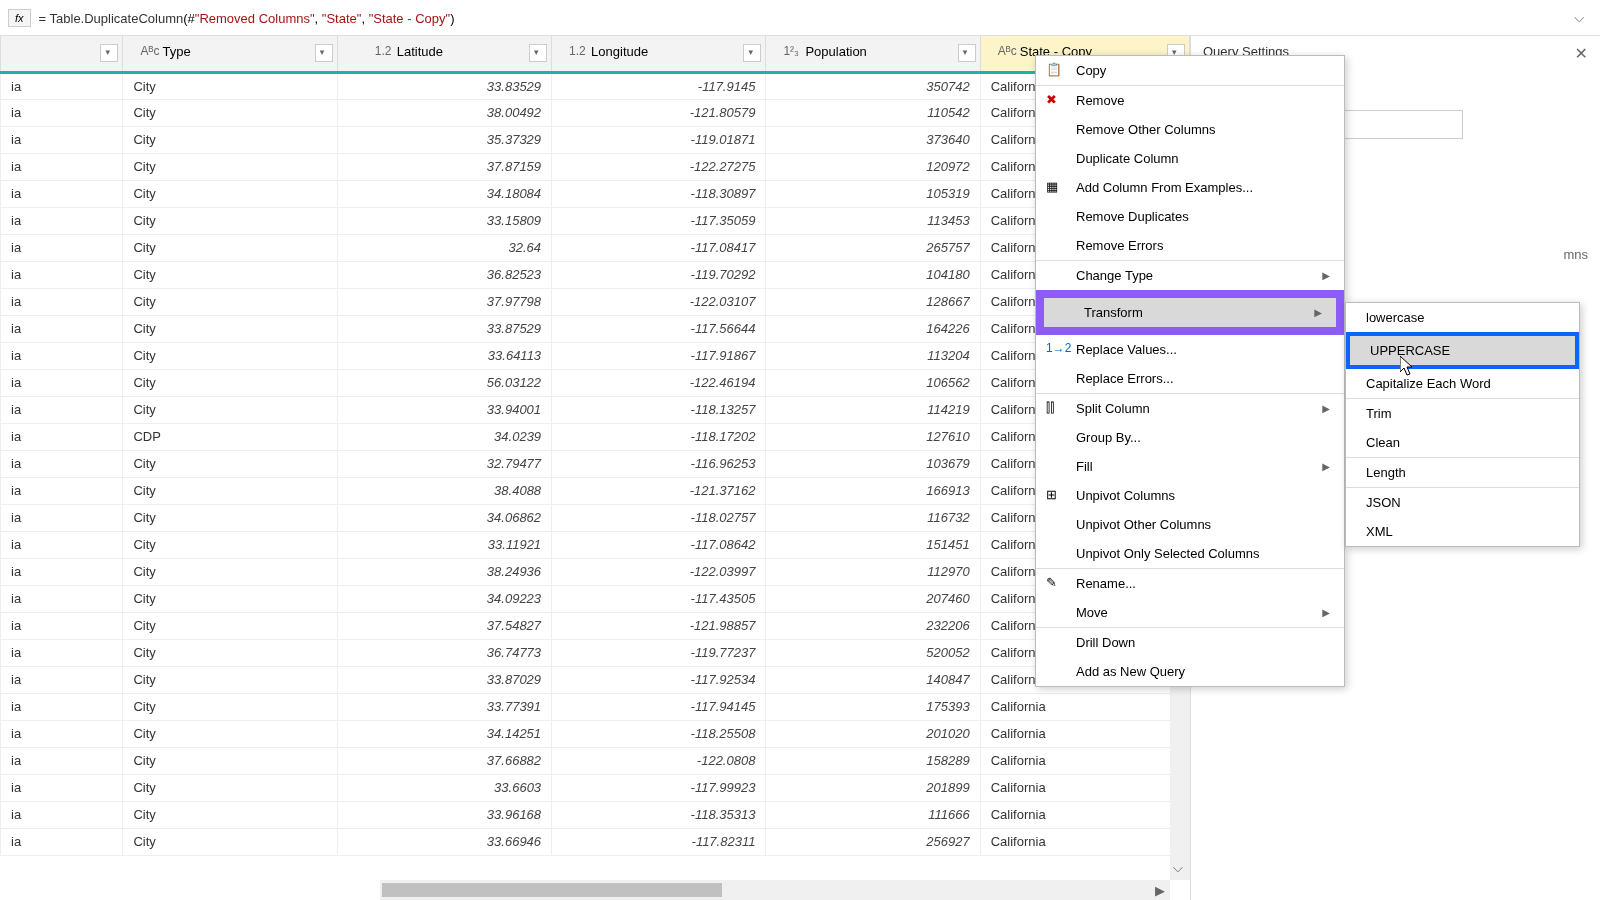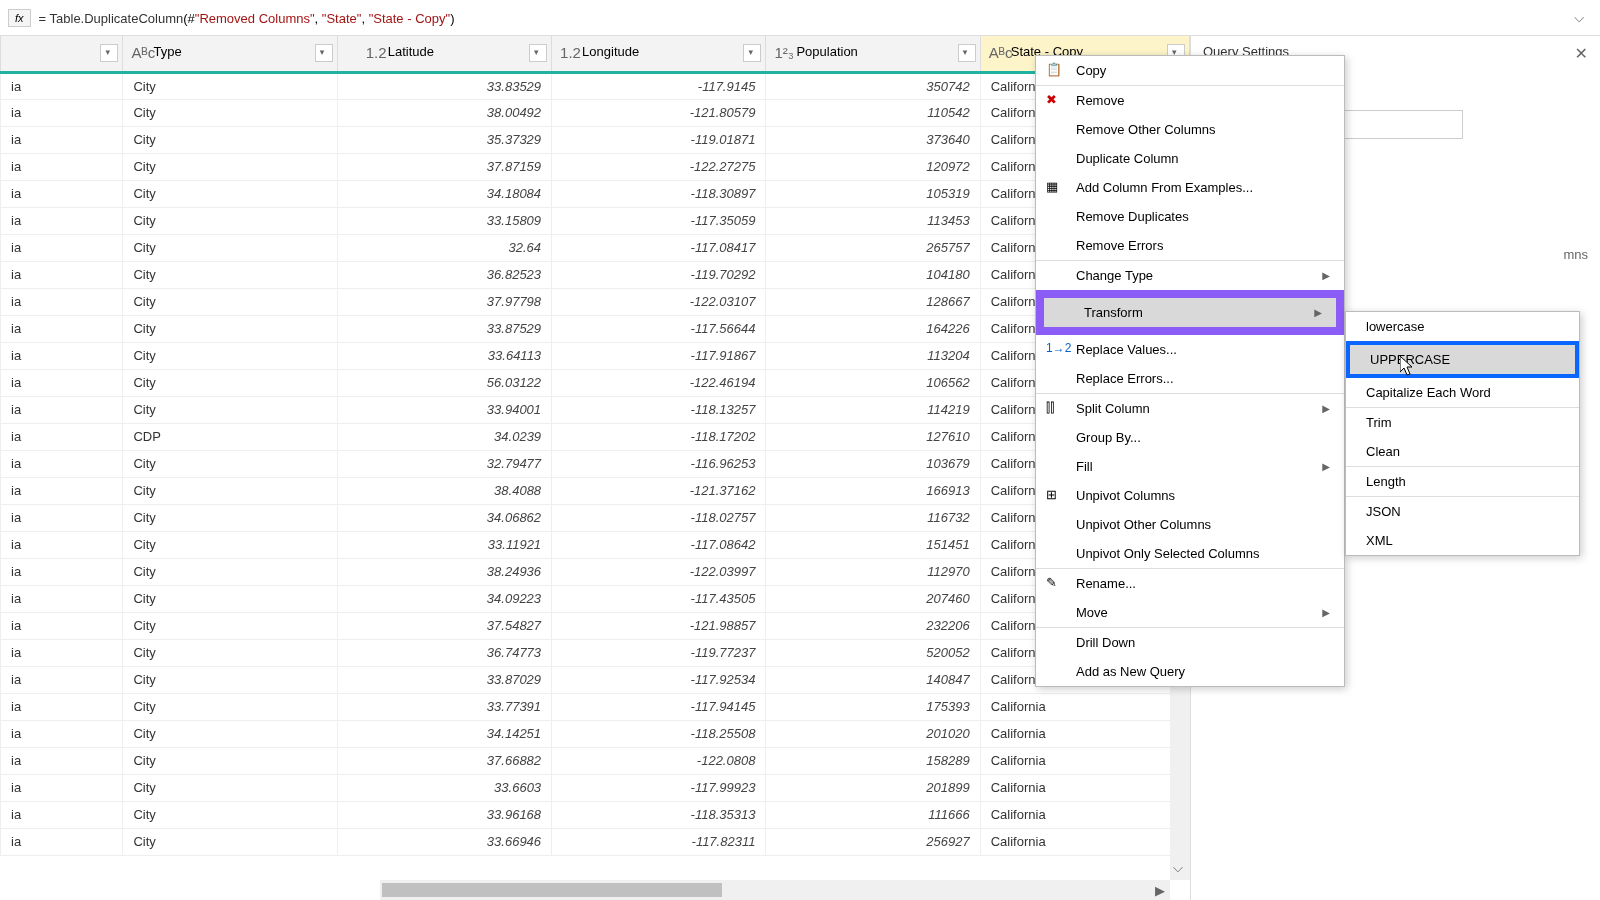"Aᴮc" .col-icon-text { font-size: 15px -> 12px; margin-left: none -> 9px }
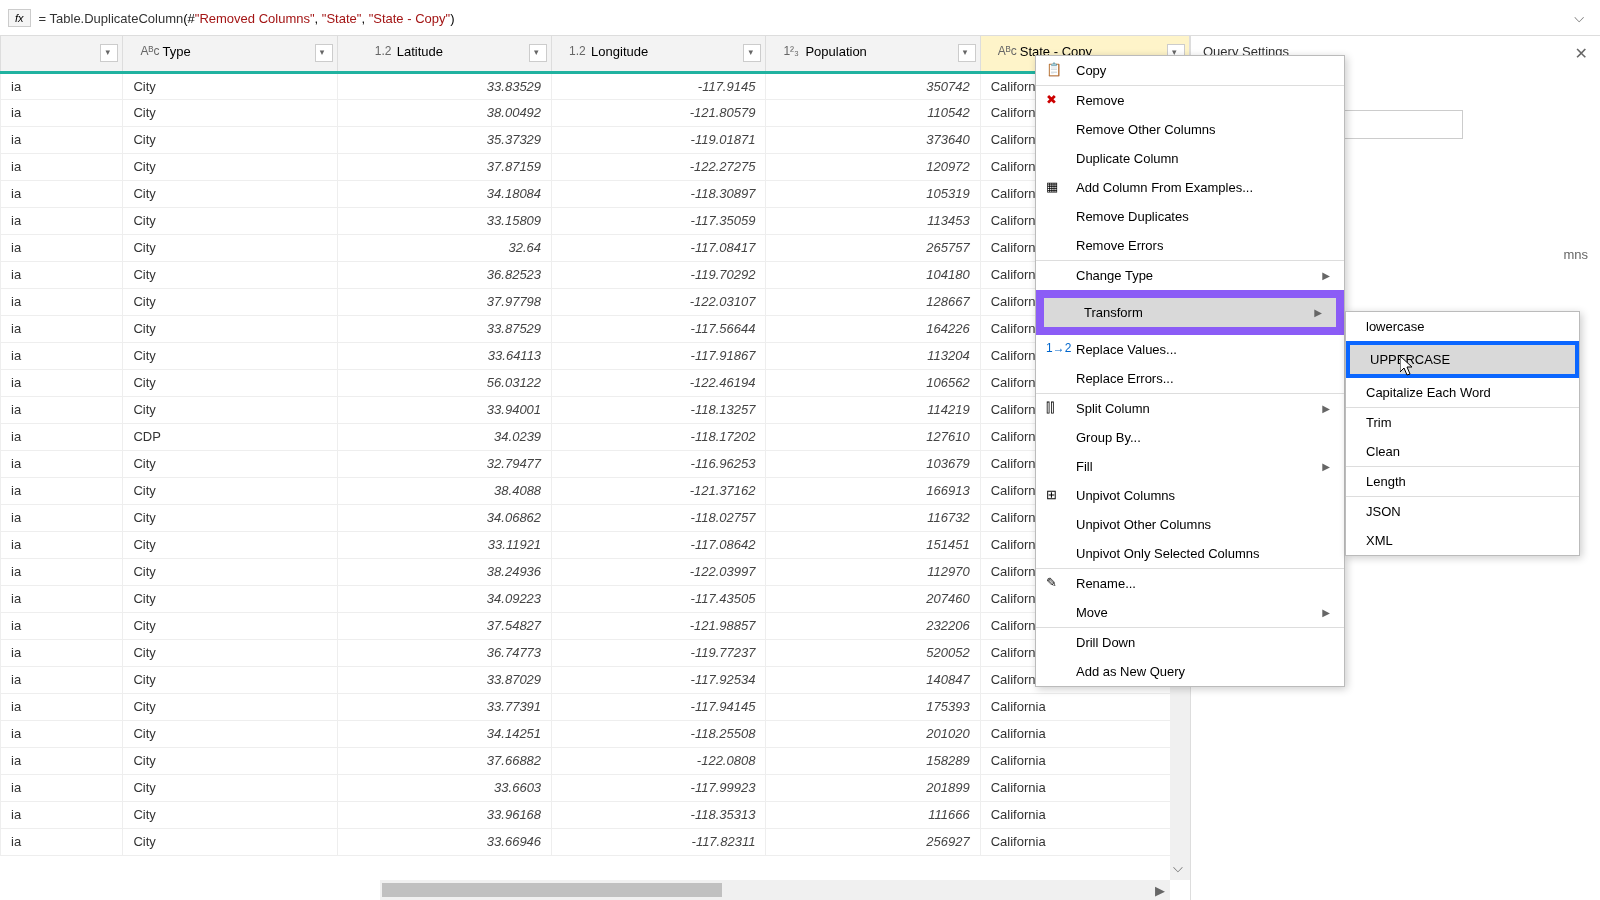"lowercase" .submenu { top: 311px -> 302px }
